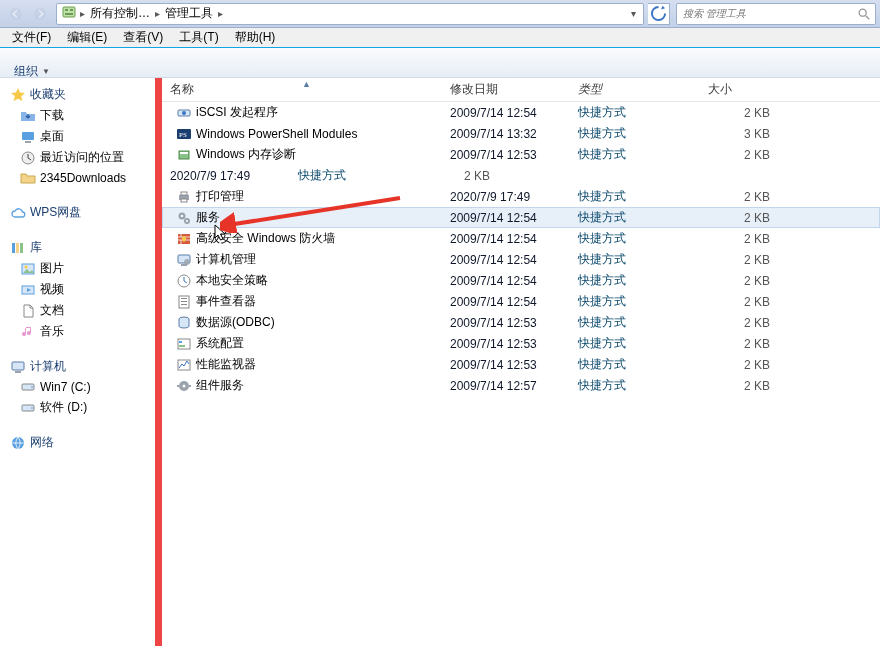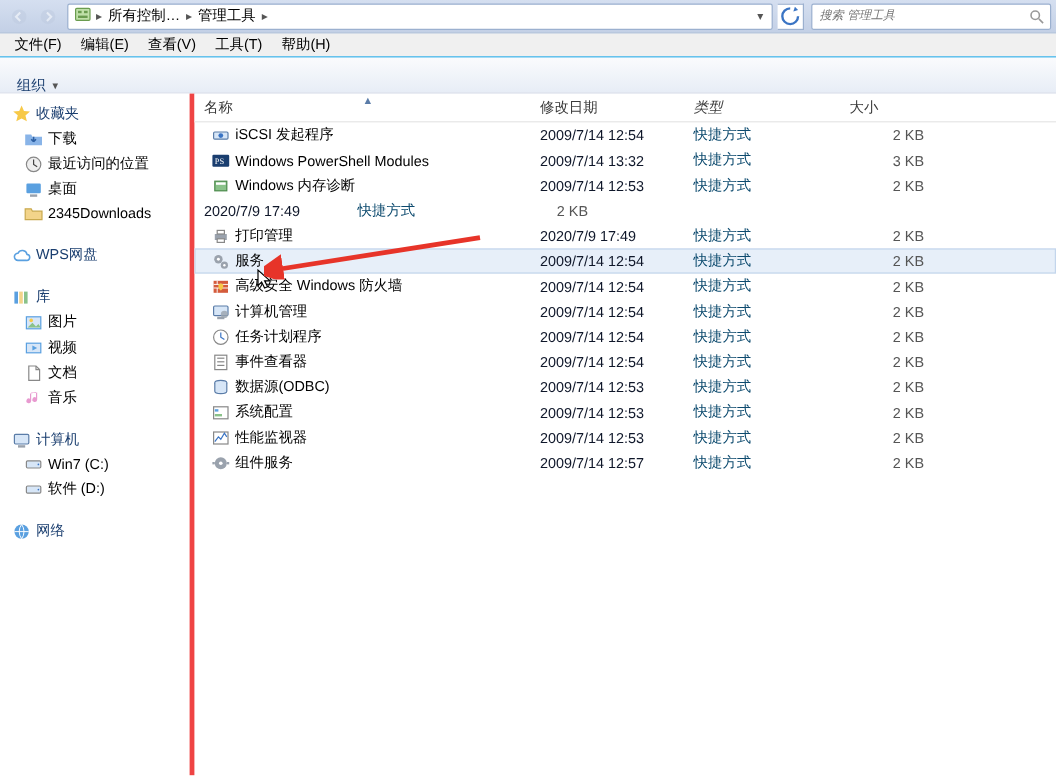"收藏夹" .sidebar { border-right: 4px solid #ef4444 -> 7px solid #ef4444 }
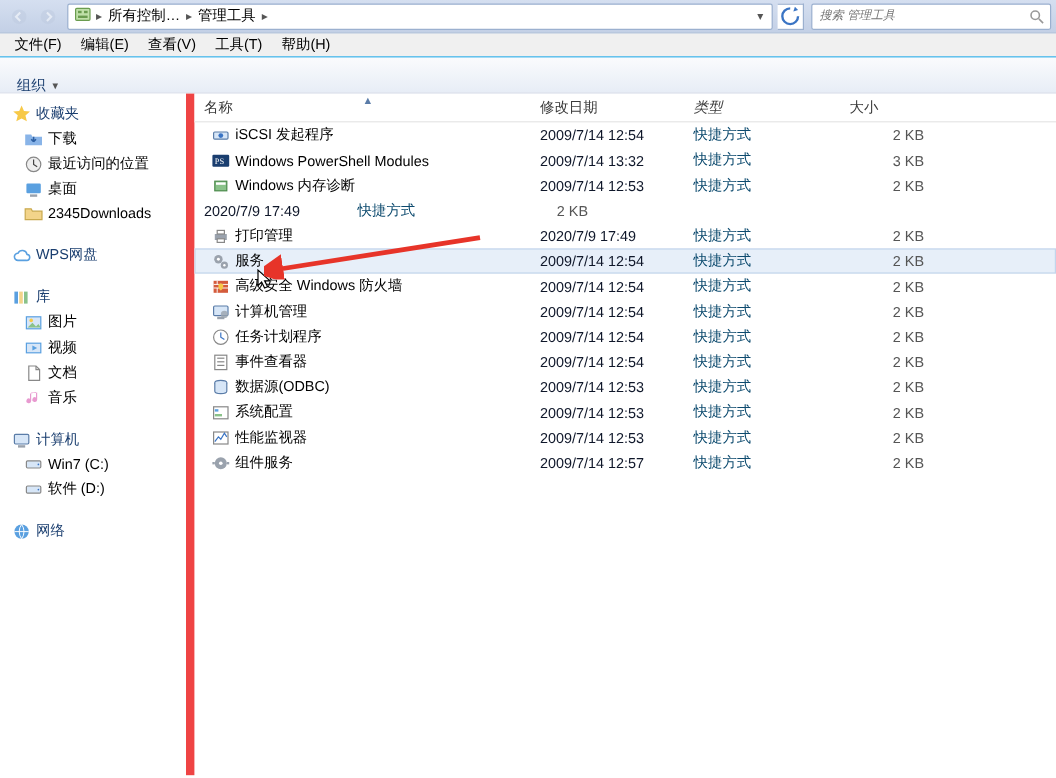"最近访问的位置" div.item { order: before "桌面" -> after "桌面" }
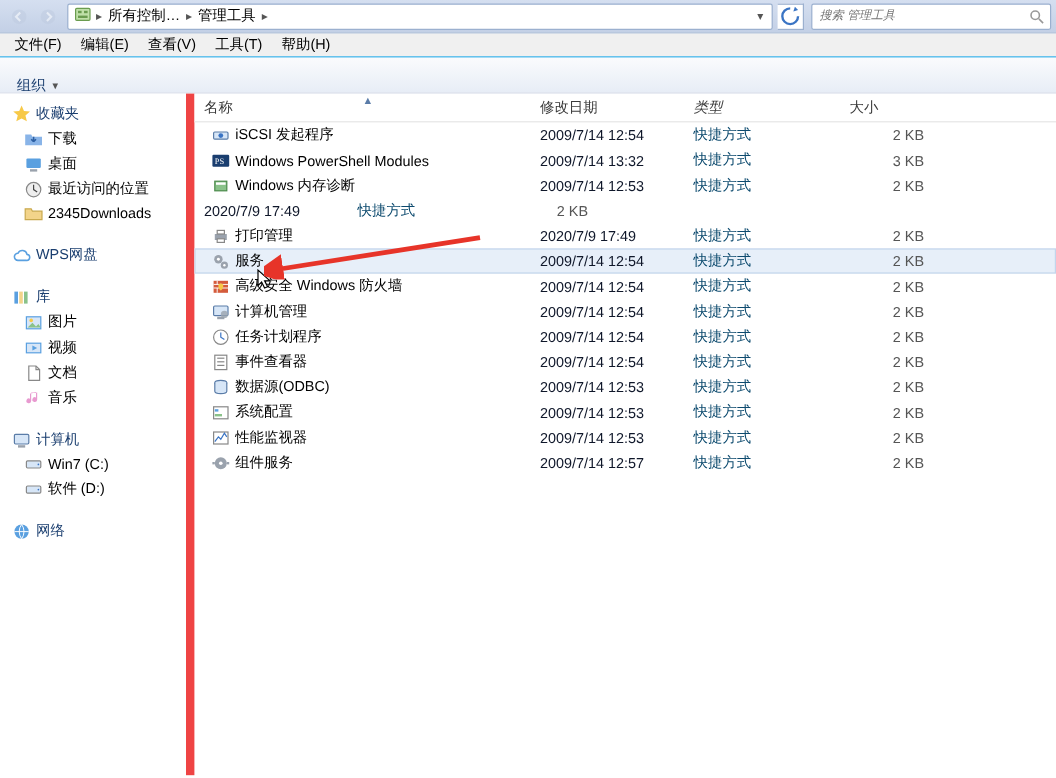"任务计划程序" span { text: 任务计划程序 -> 本地安全策略 }
